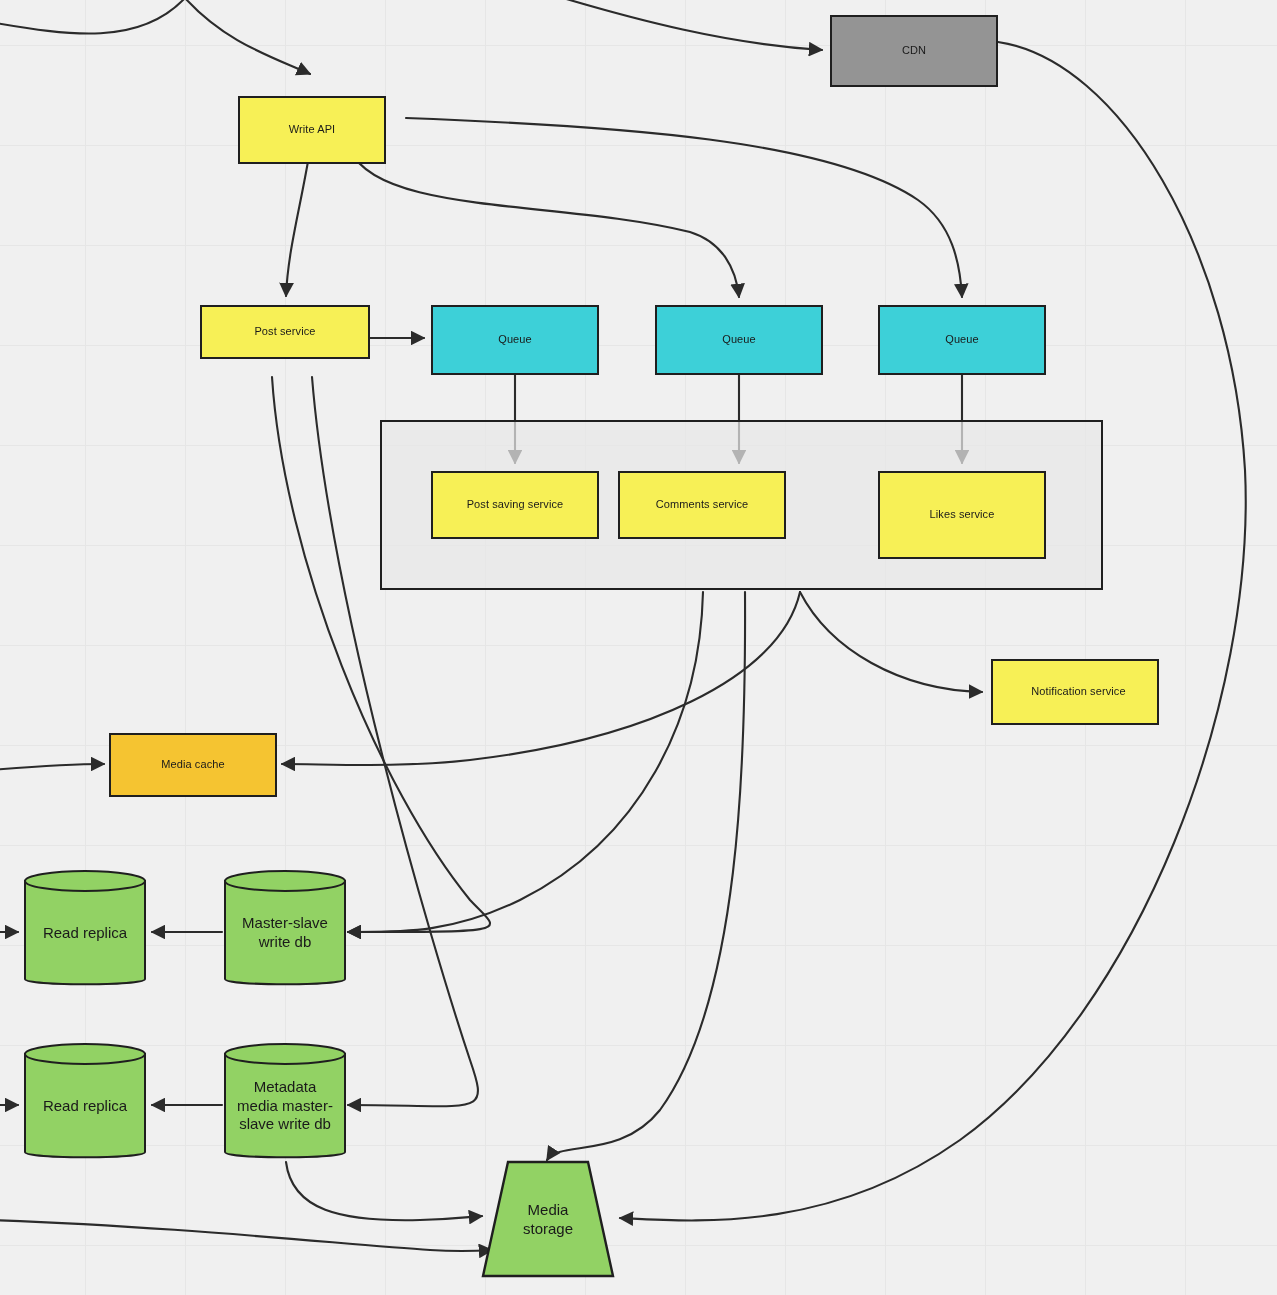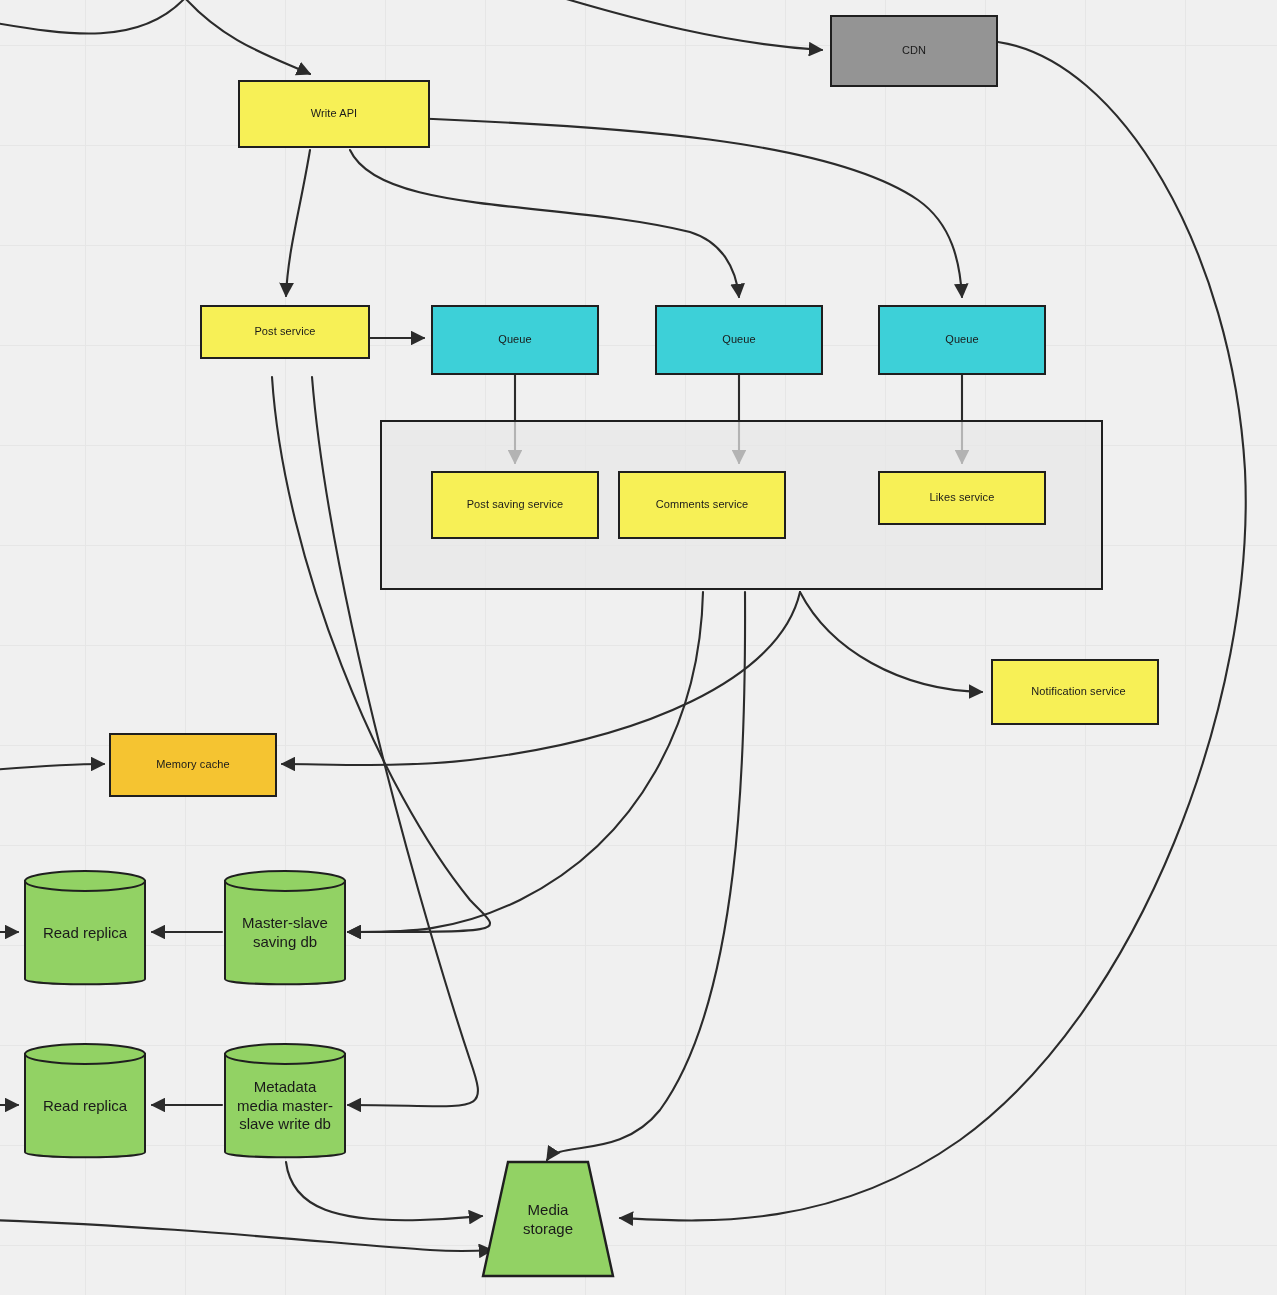"Write API" div.node { top: 80px -> 96px; width: 192px -> 148px }
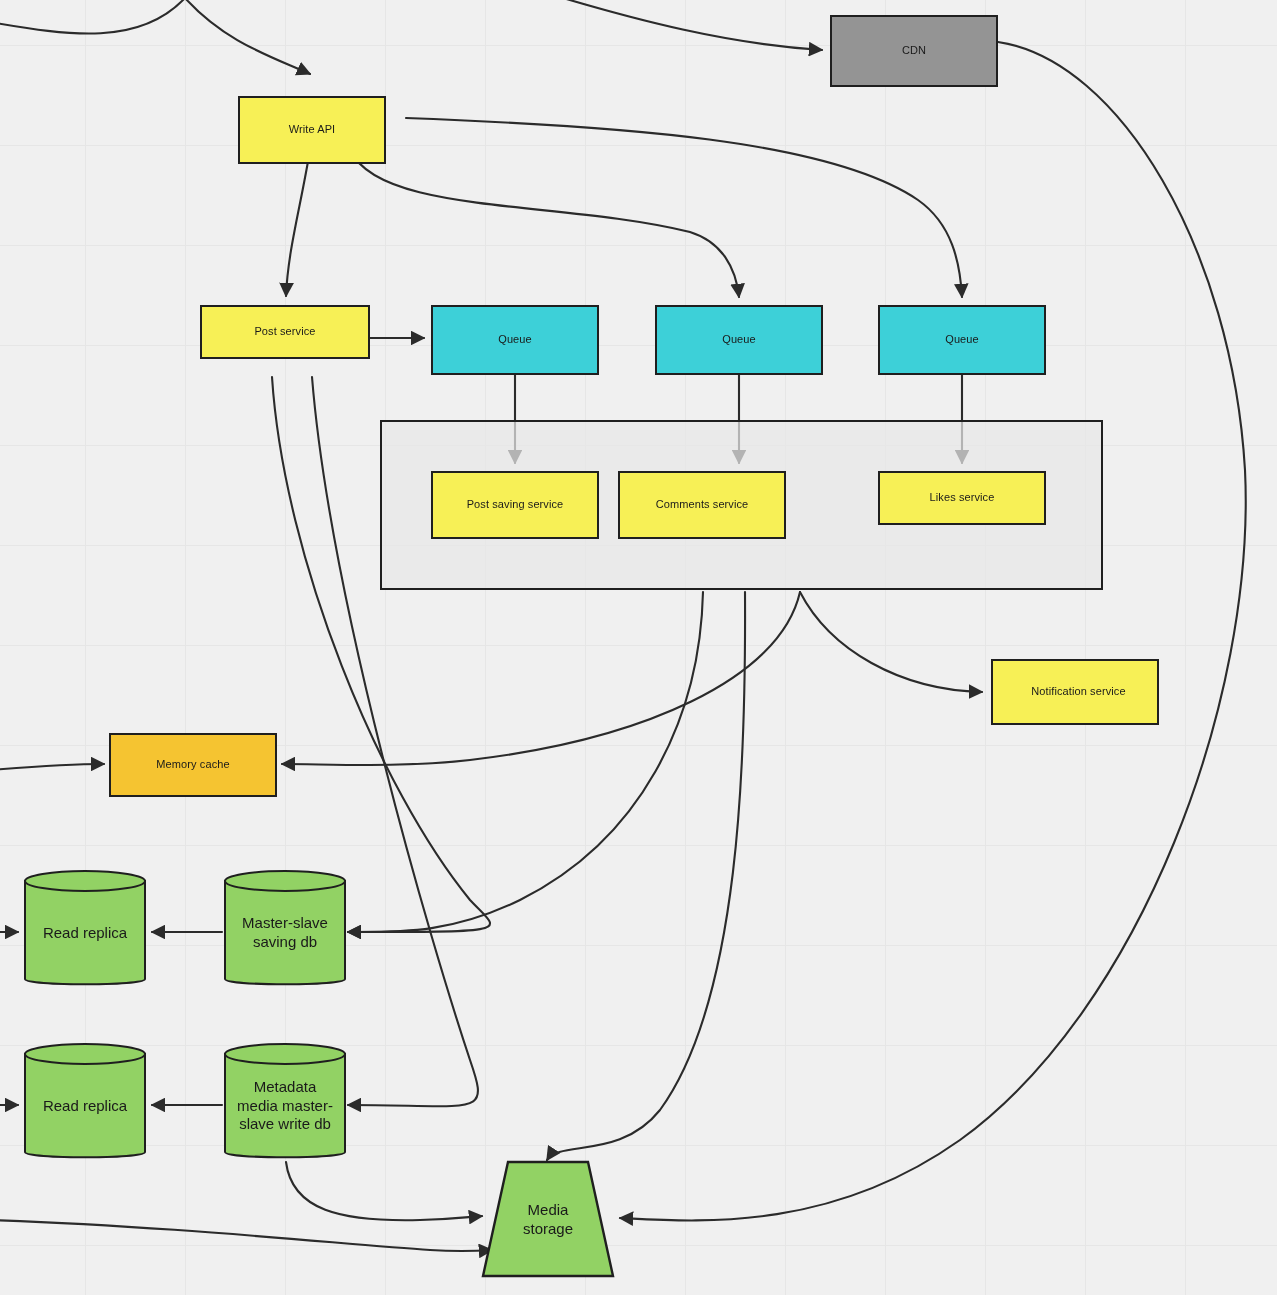"Likes service" div.node { height: 54px -> 88px }
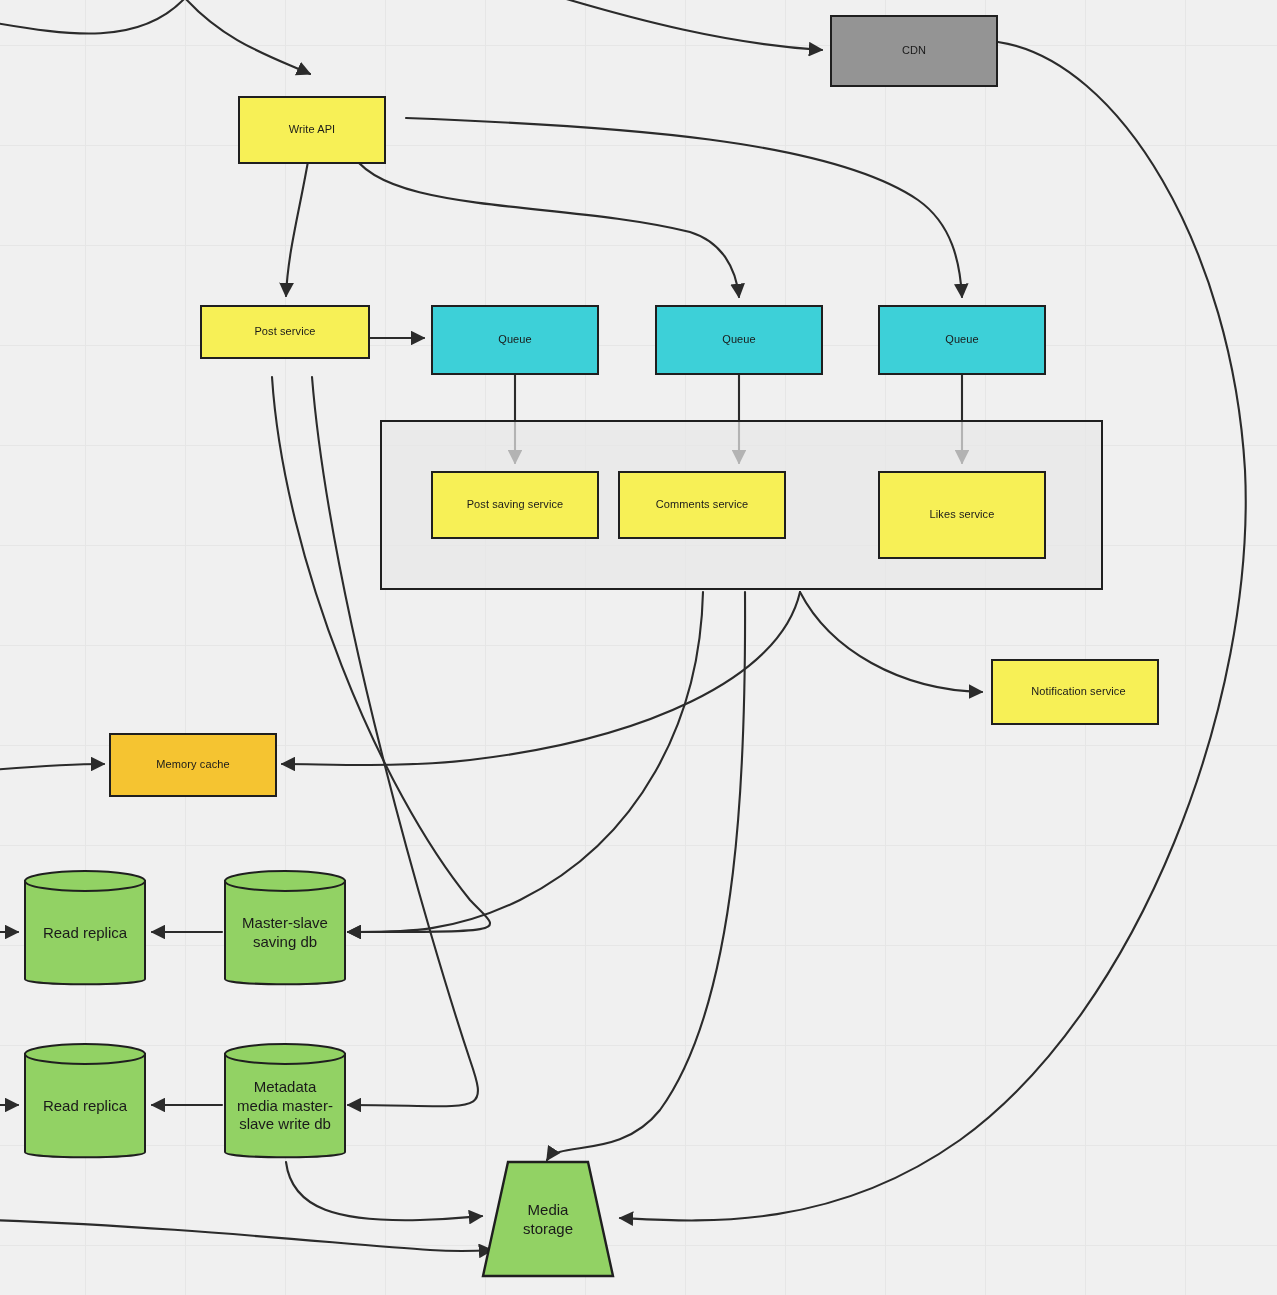"Memory cache" span.node-label { text: Memory -> Media }
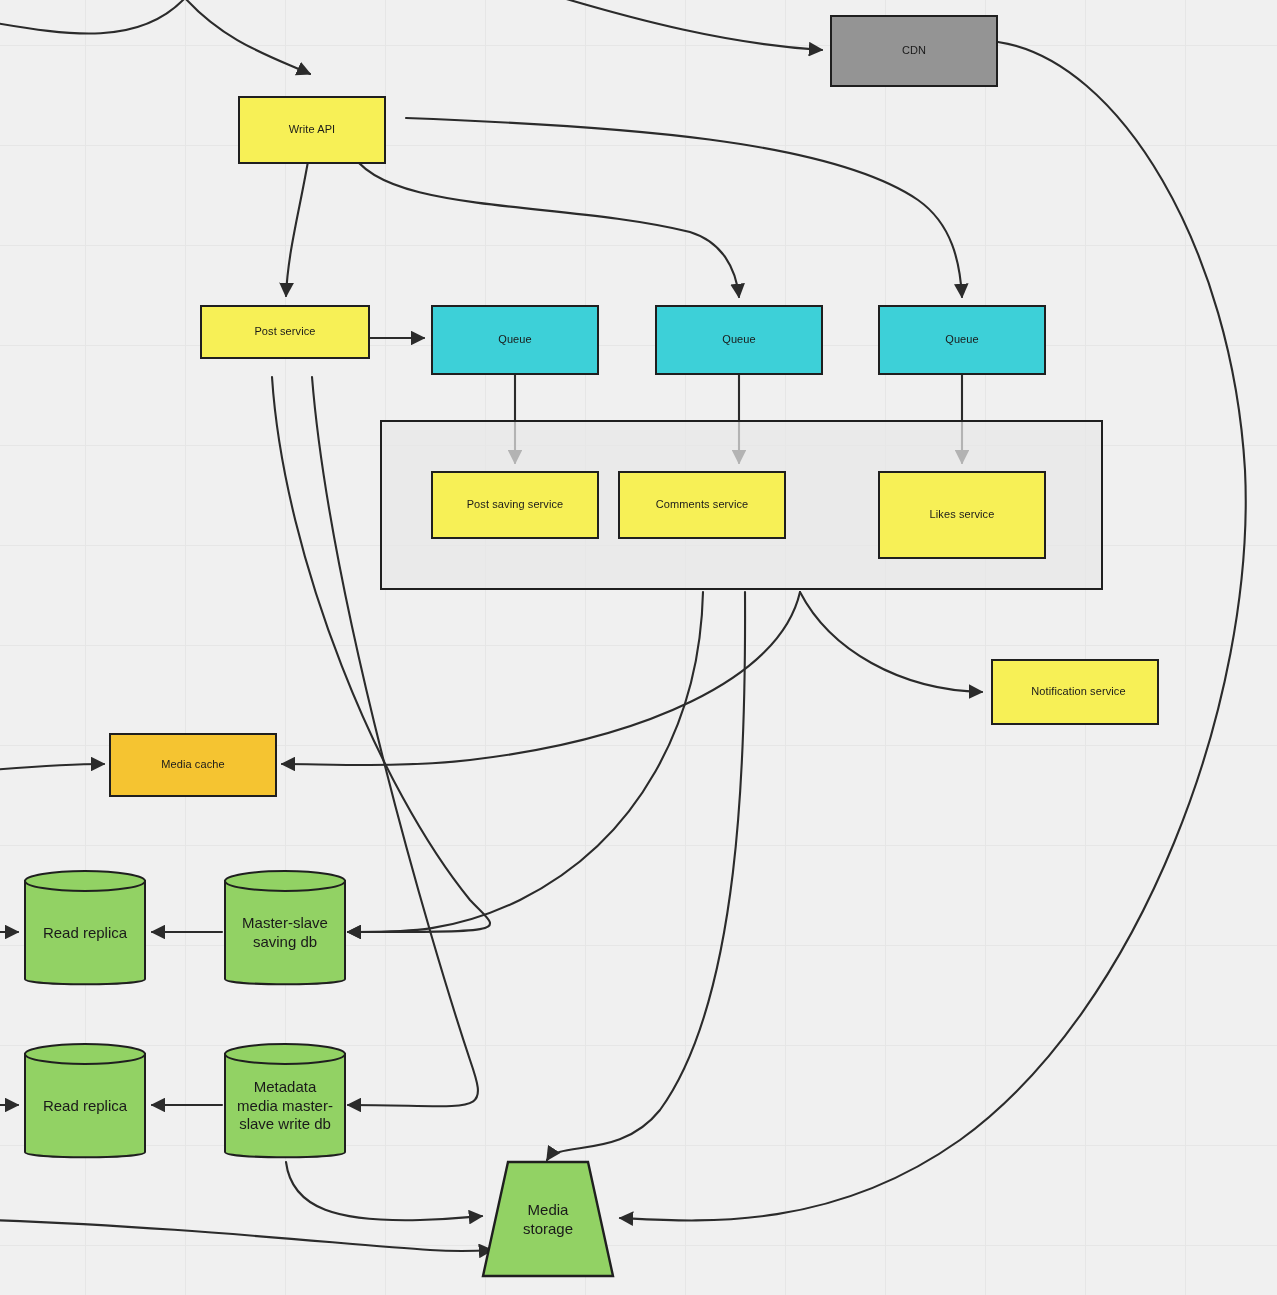"Master-slave" div.cyl-label { text: saving -> write }
